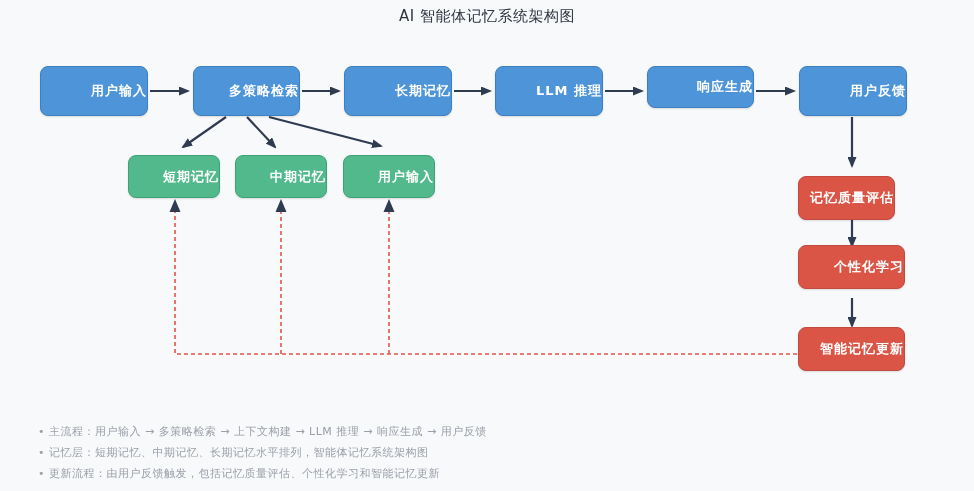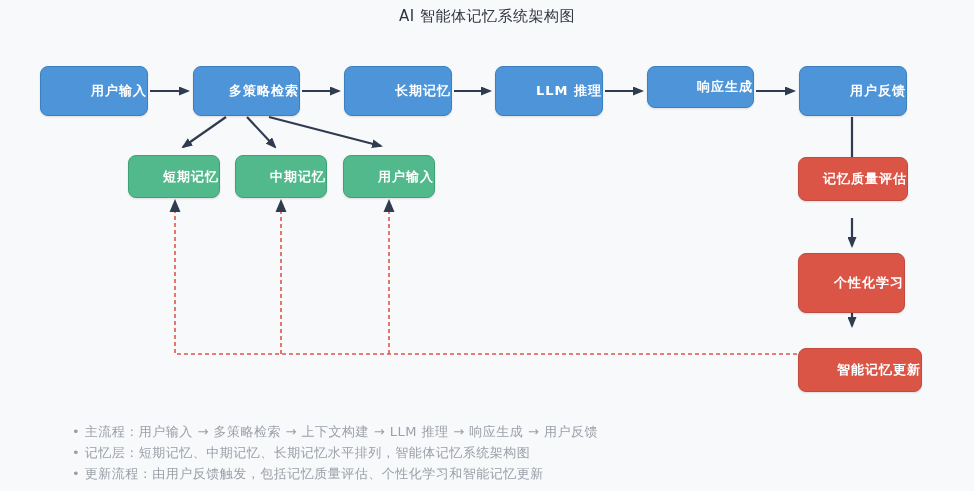"记忆质量评估" div.node { top: 157px -> 176px; width: 110px -> 97px }
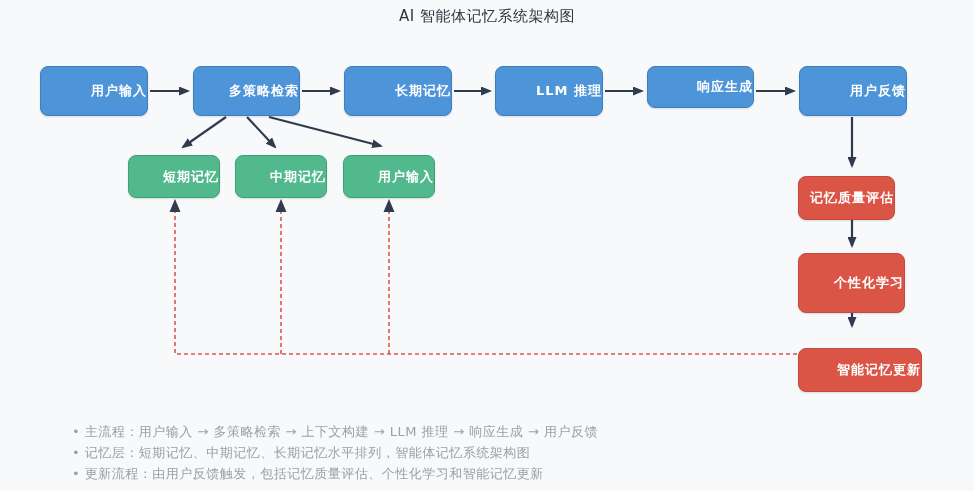"个性化学习" div.node { height: 60px -> 44px; top: 253px -> 245px }
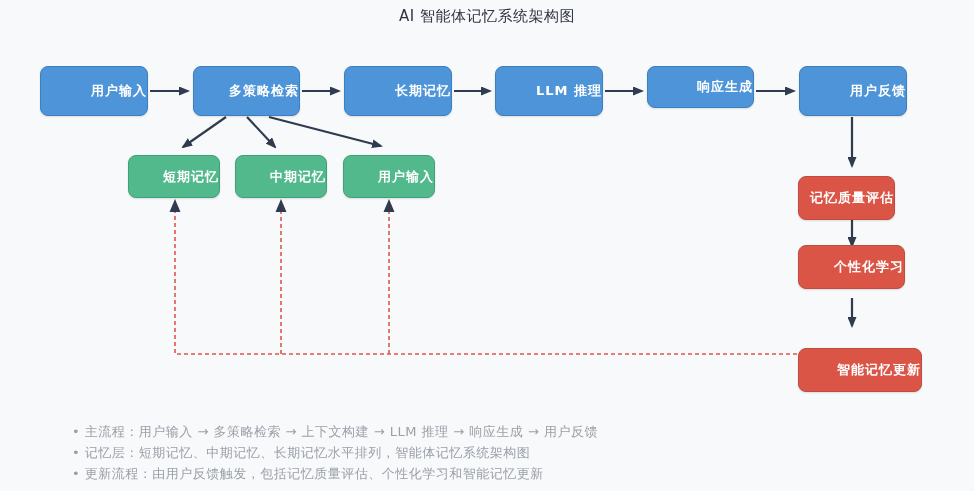"智能记忆更新" div.node { top: 348px -> 327px; width: 124px -> 107px }
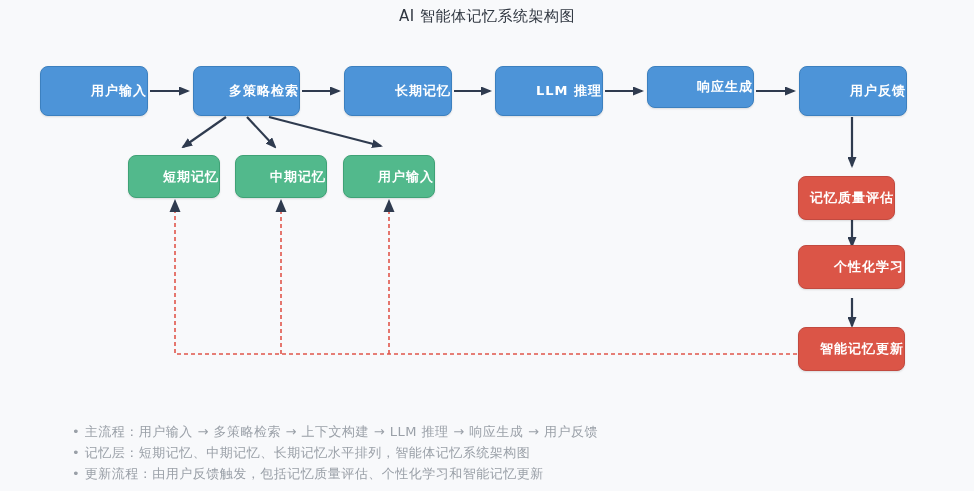"• 主流程：用户输入 → 多策略检索 →" .notes { font-size: 13px -> 11px; margin-left: 34px -> none }
